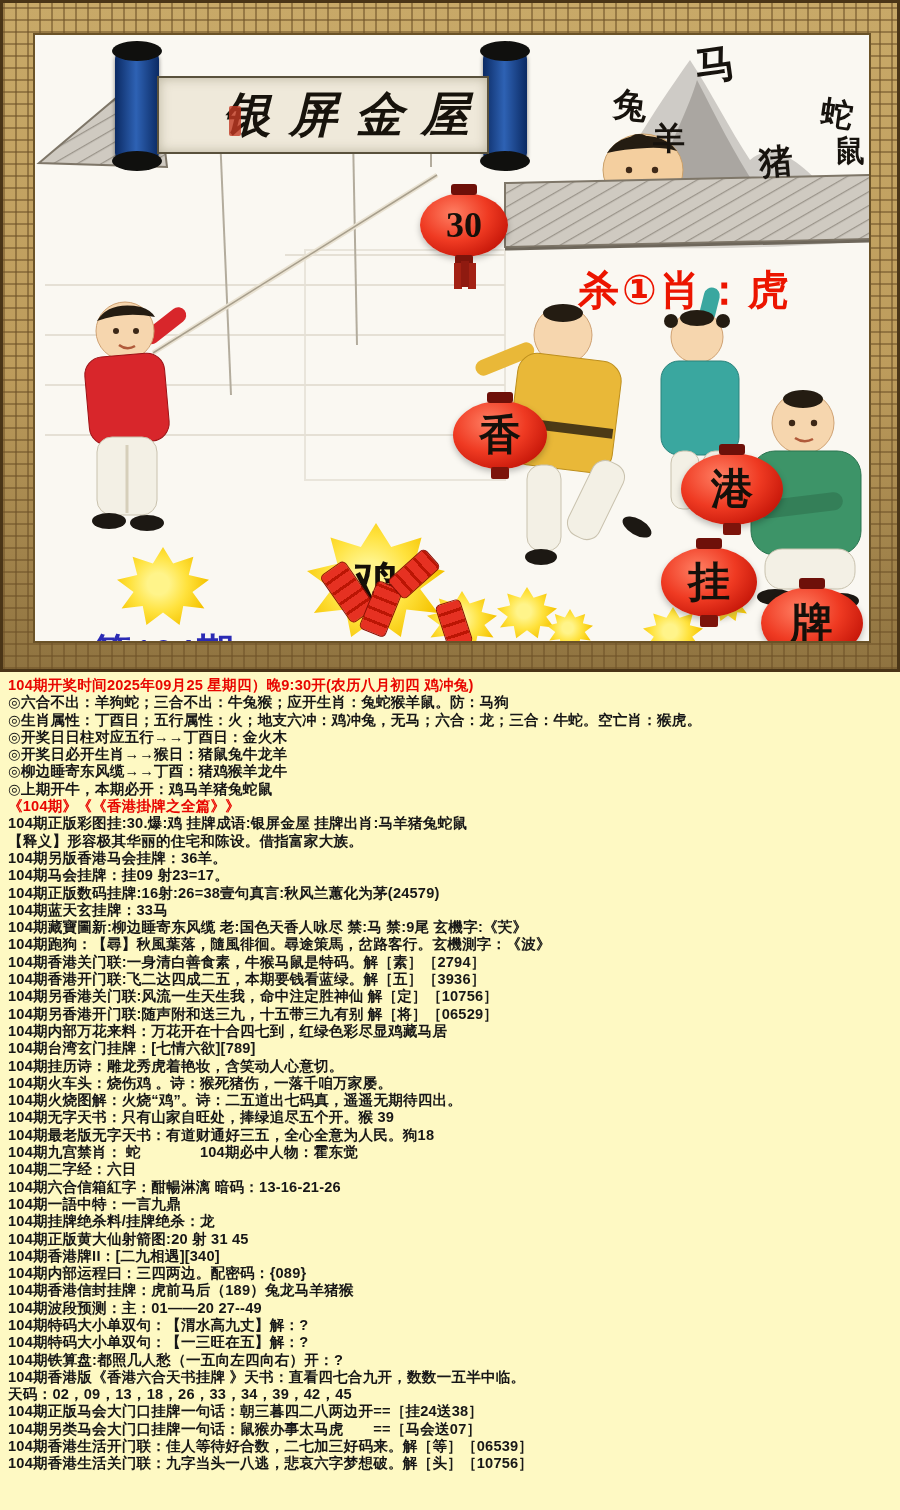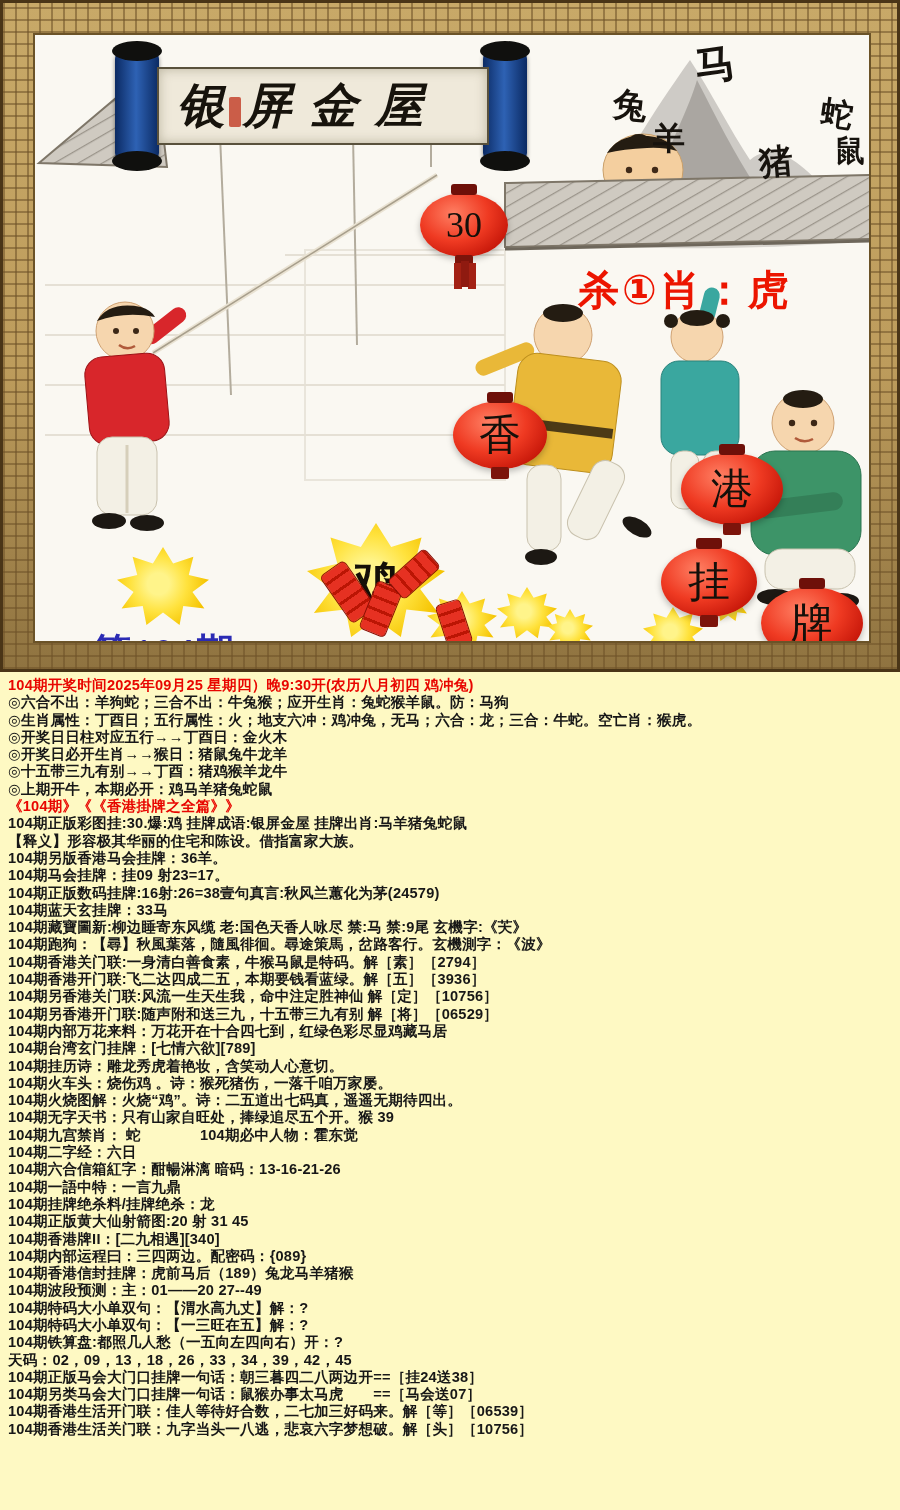"银屏金屋" .banner-panel { justify-content: flex-start -> flex-end; top: 17px -> 26px }
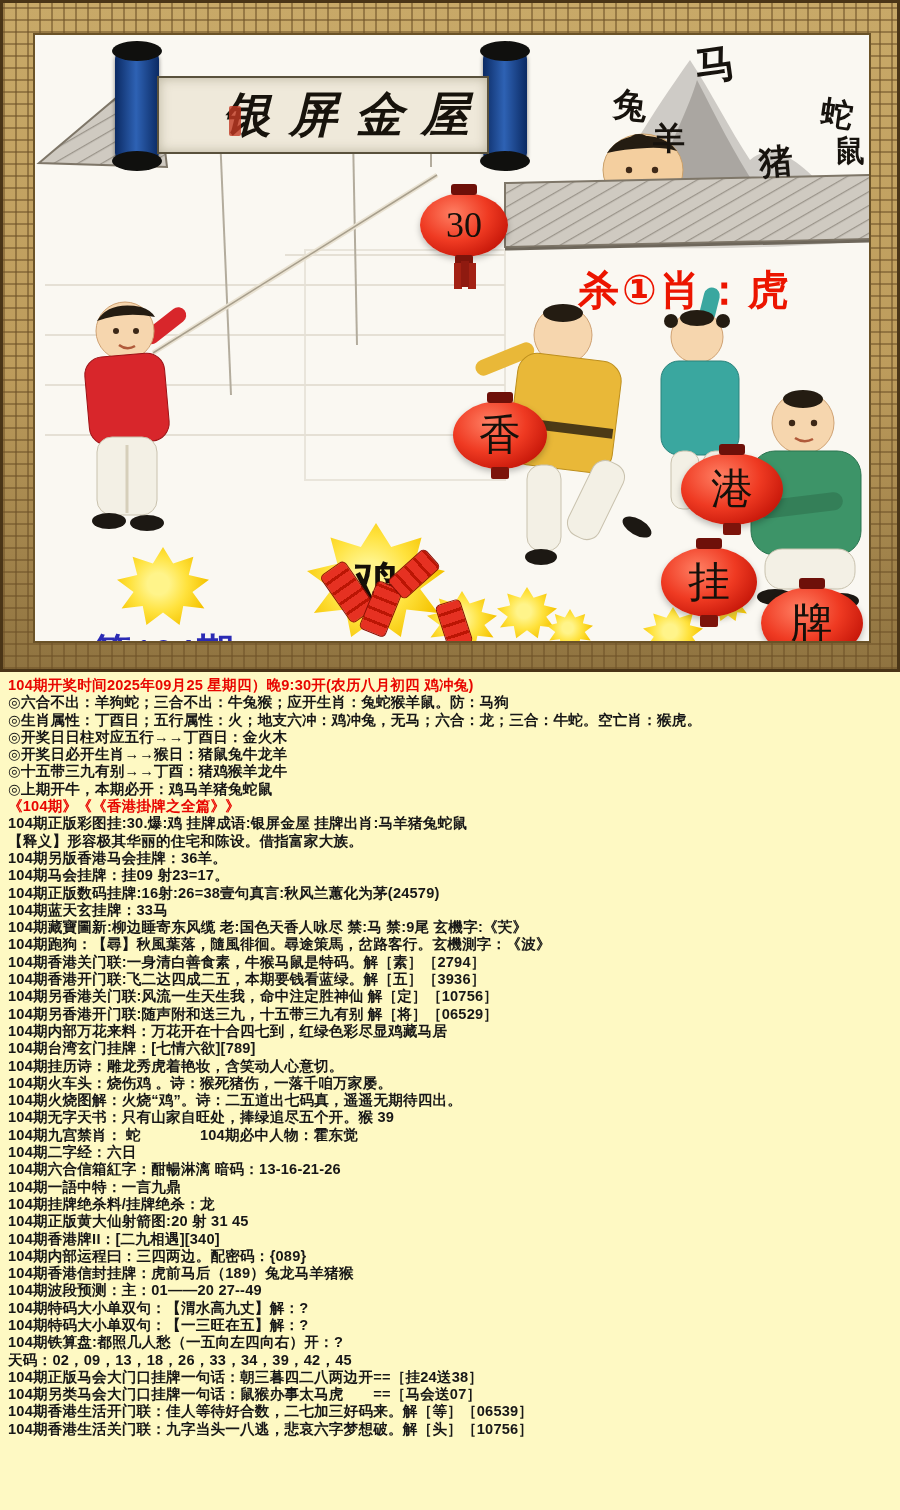"30" .lantern .lchar { font-weight: 400 -> 700 }
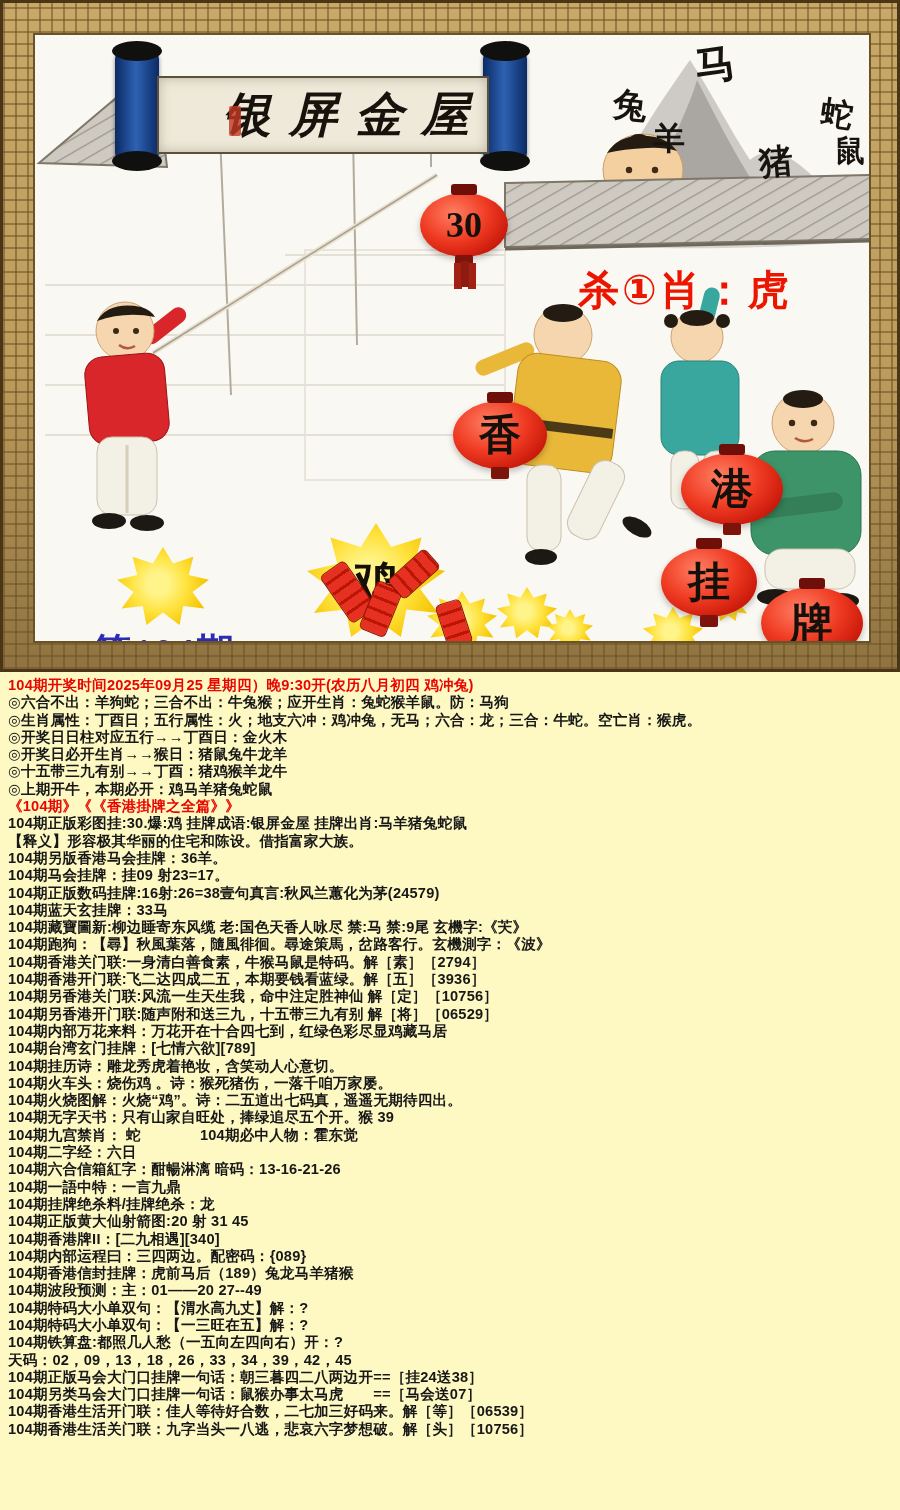"◎十五带三九有别→→丁酉：猪鸡猴羊龙牛" div.tl { text: 十五带三九有别 -> 柳边睡寄东风缆 }
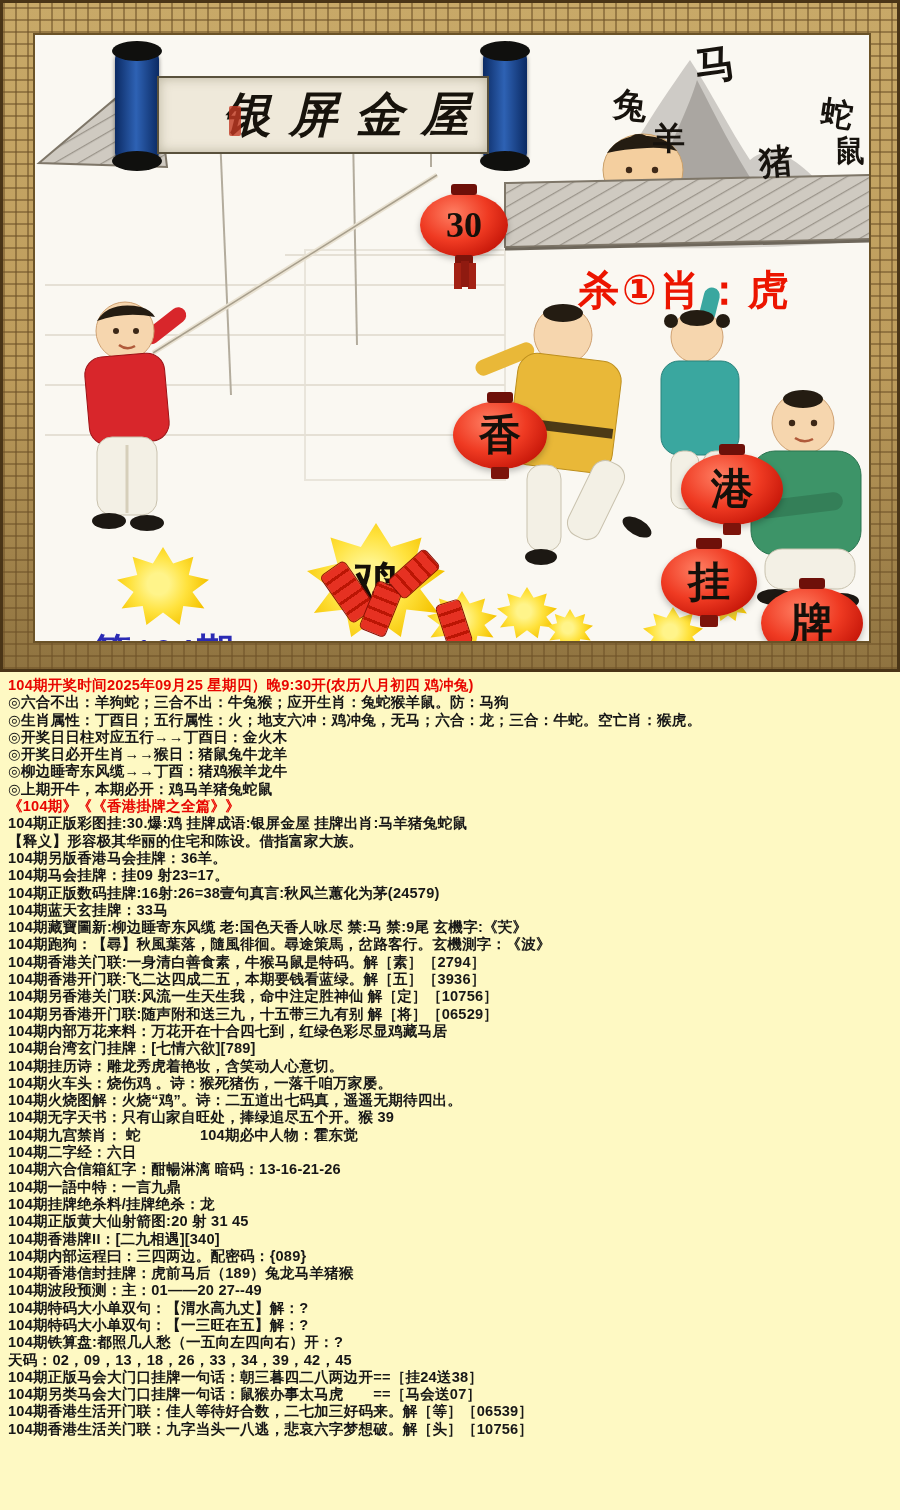"104期最老版无字天书：有道财通好三五，全心全意为人民。狗18" div.tl { html: none -> <div>104期最老版无字天书：有道财通好三五，全心全意为人民。狗18</div> }
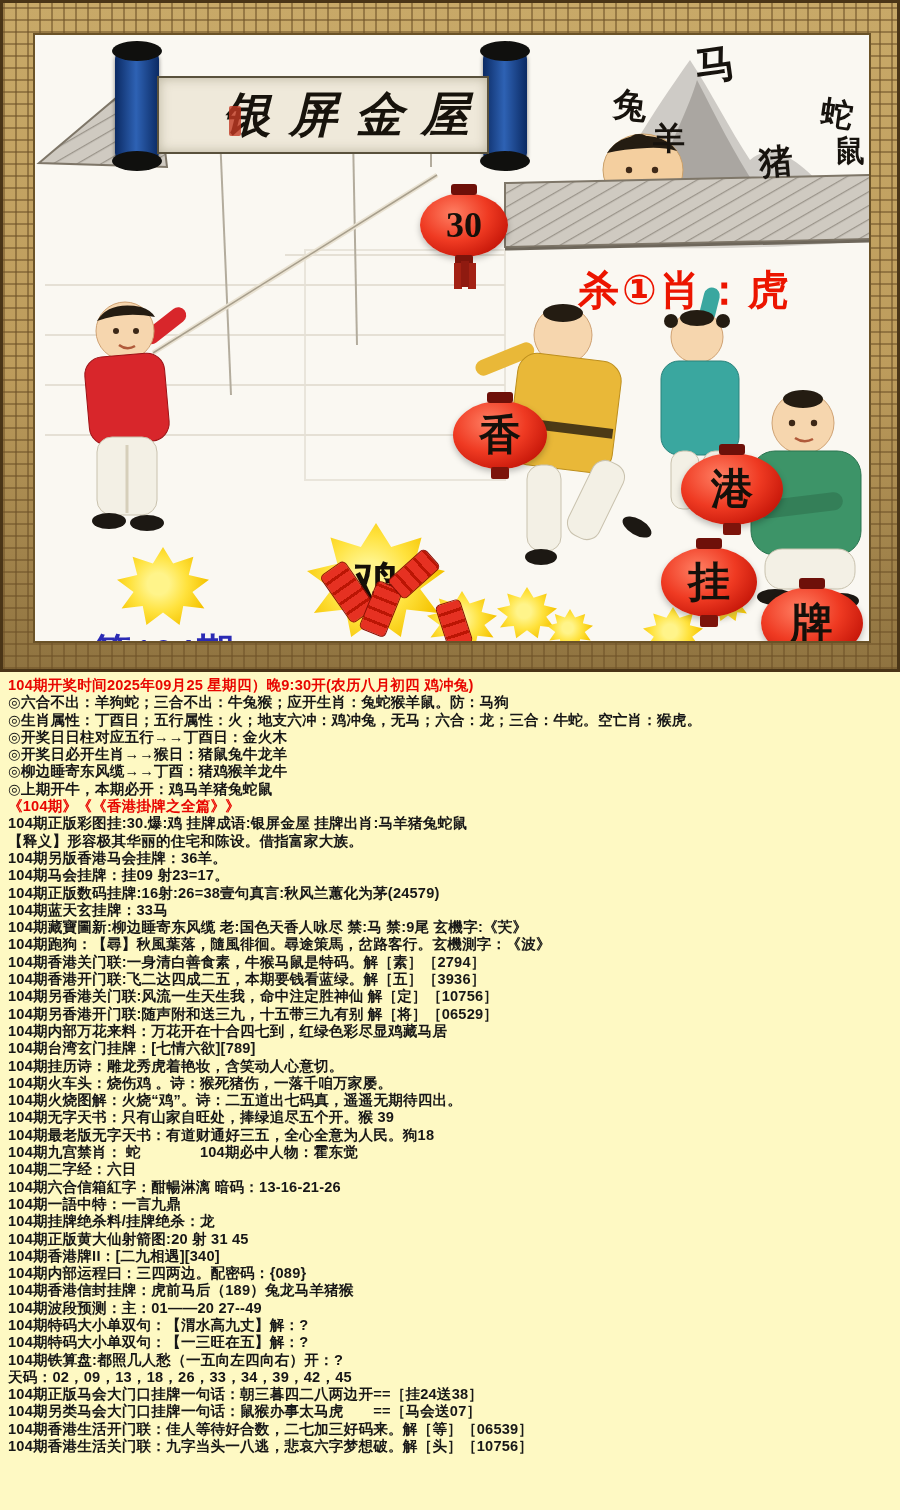"104期香港版《香港六合天书挂牌 》天书：直看四七合九开，数数一五半中临。" div.tl { html: none -> <div>104期香港版《香港六合天书挂牌 》天书：直看四七合九开，数数一五半中临。</div> }
